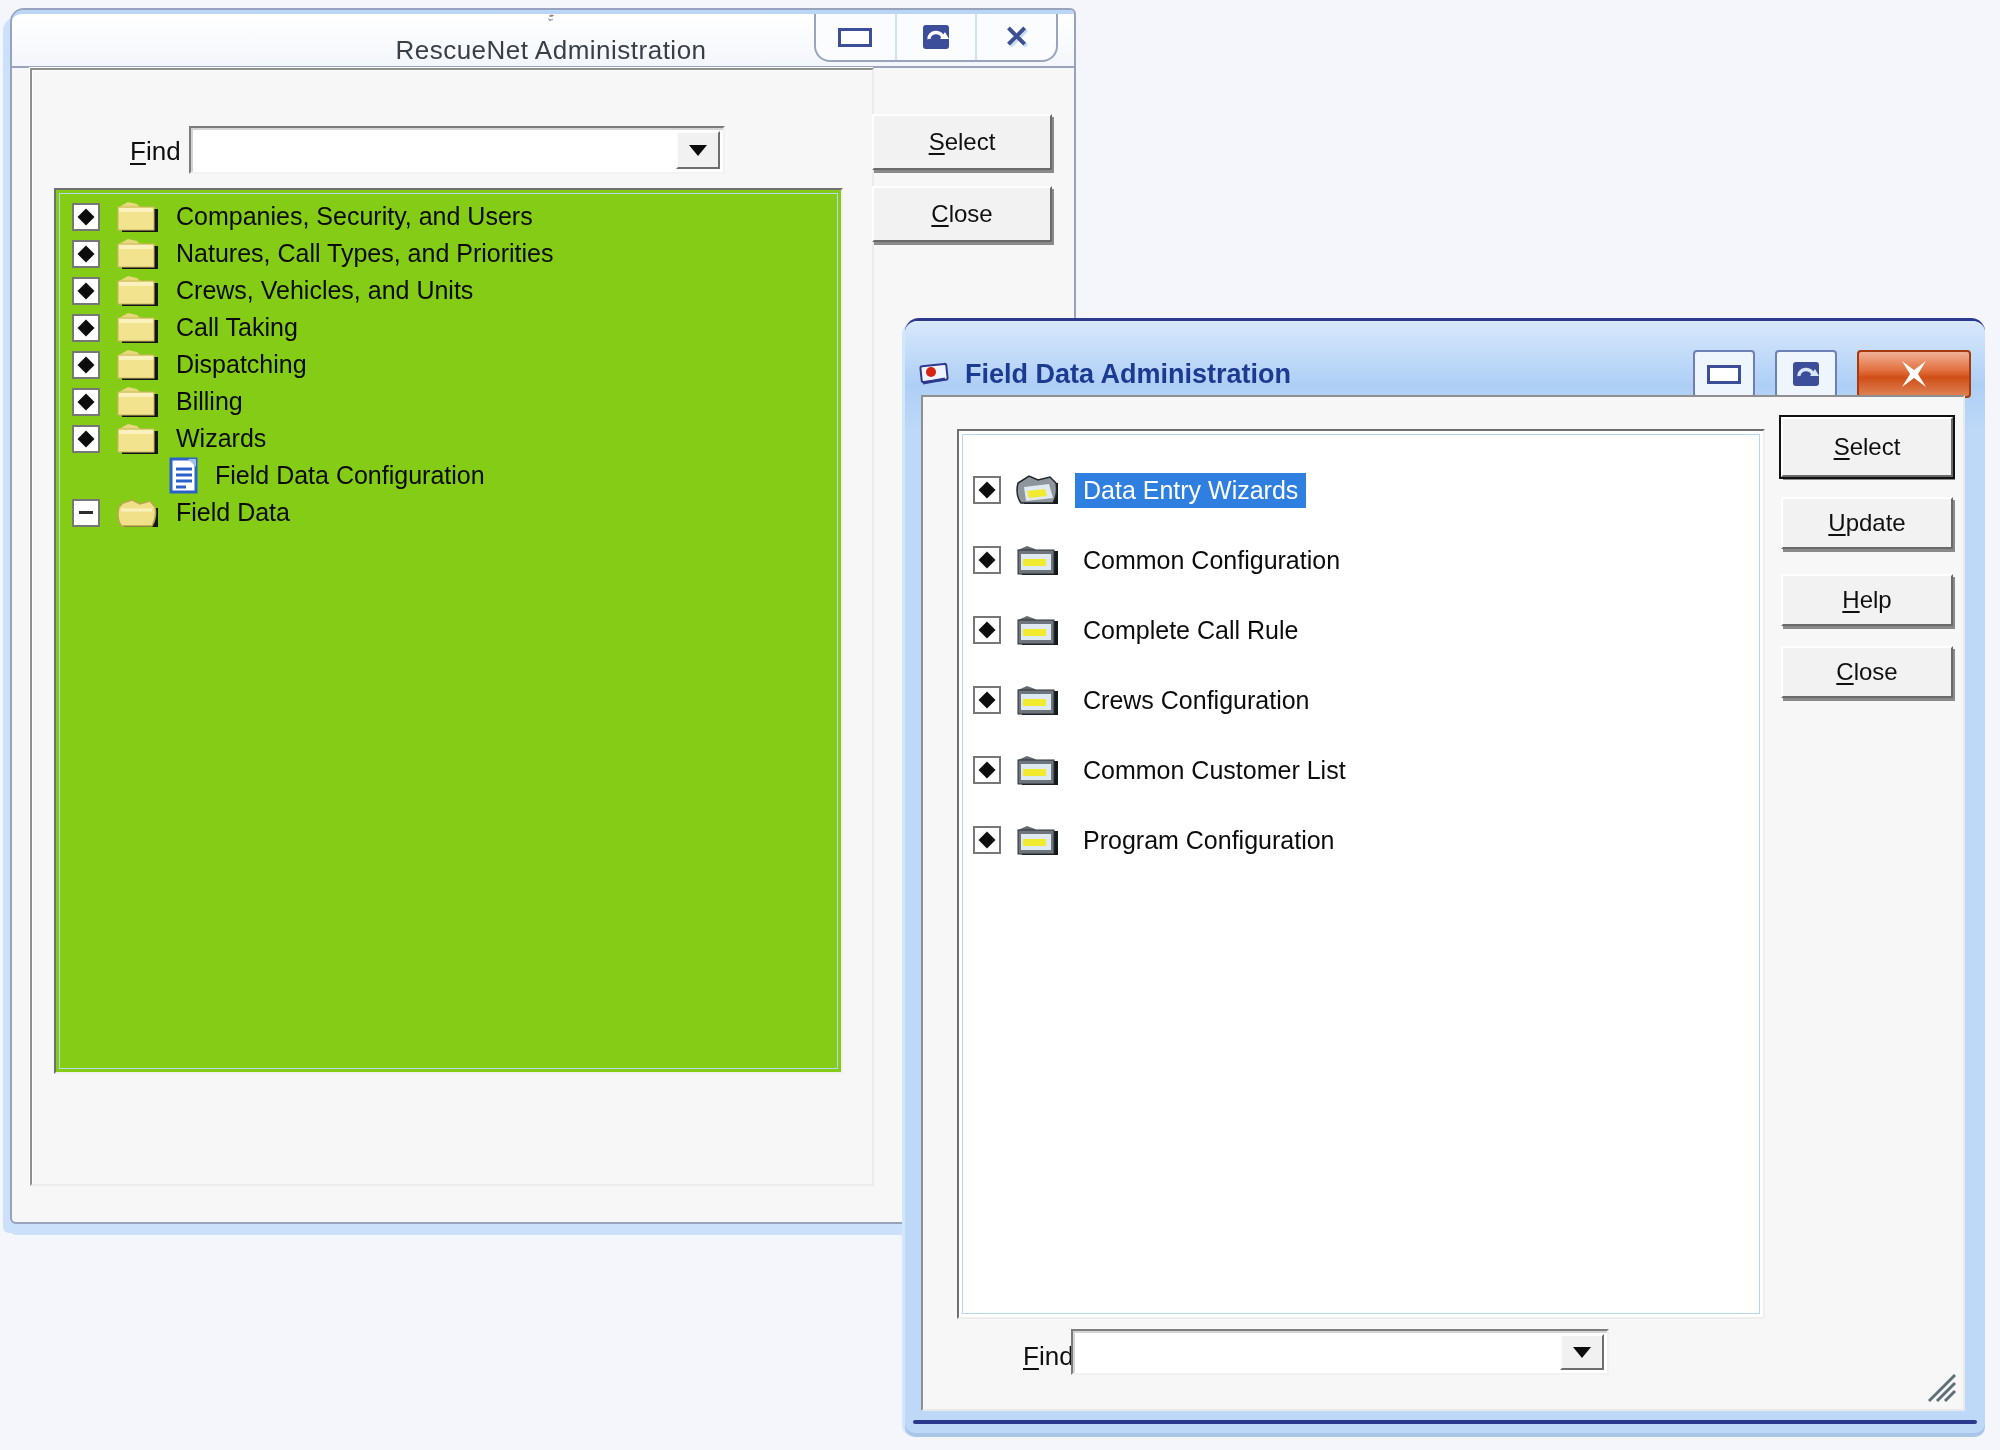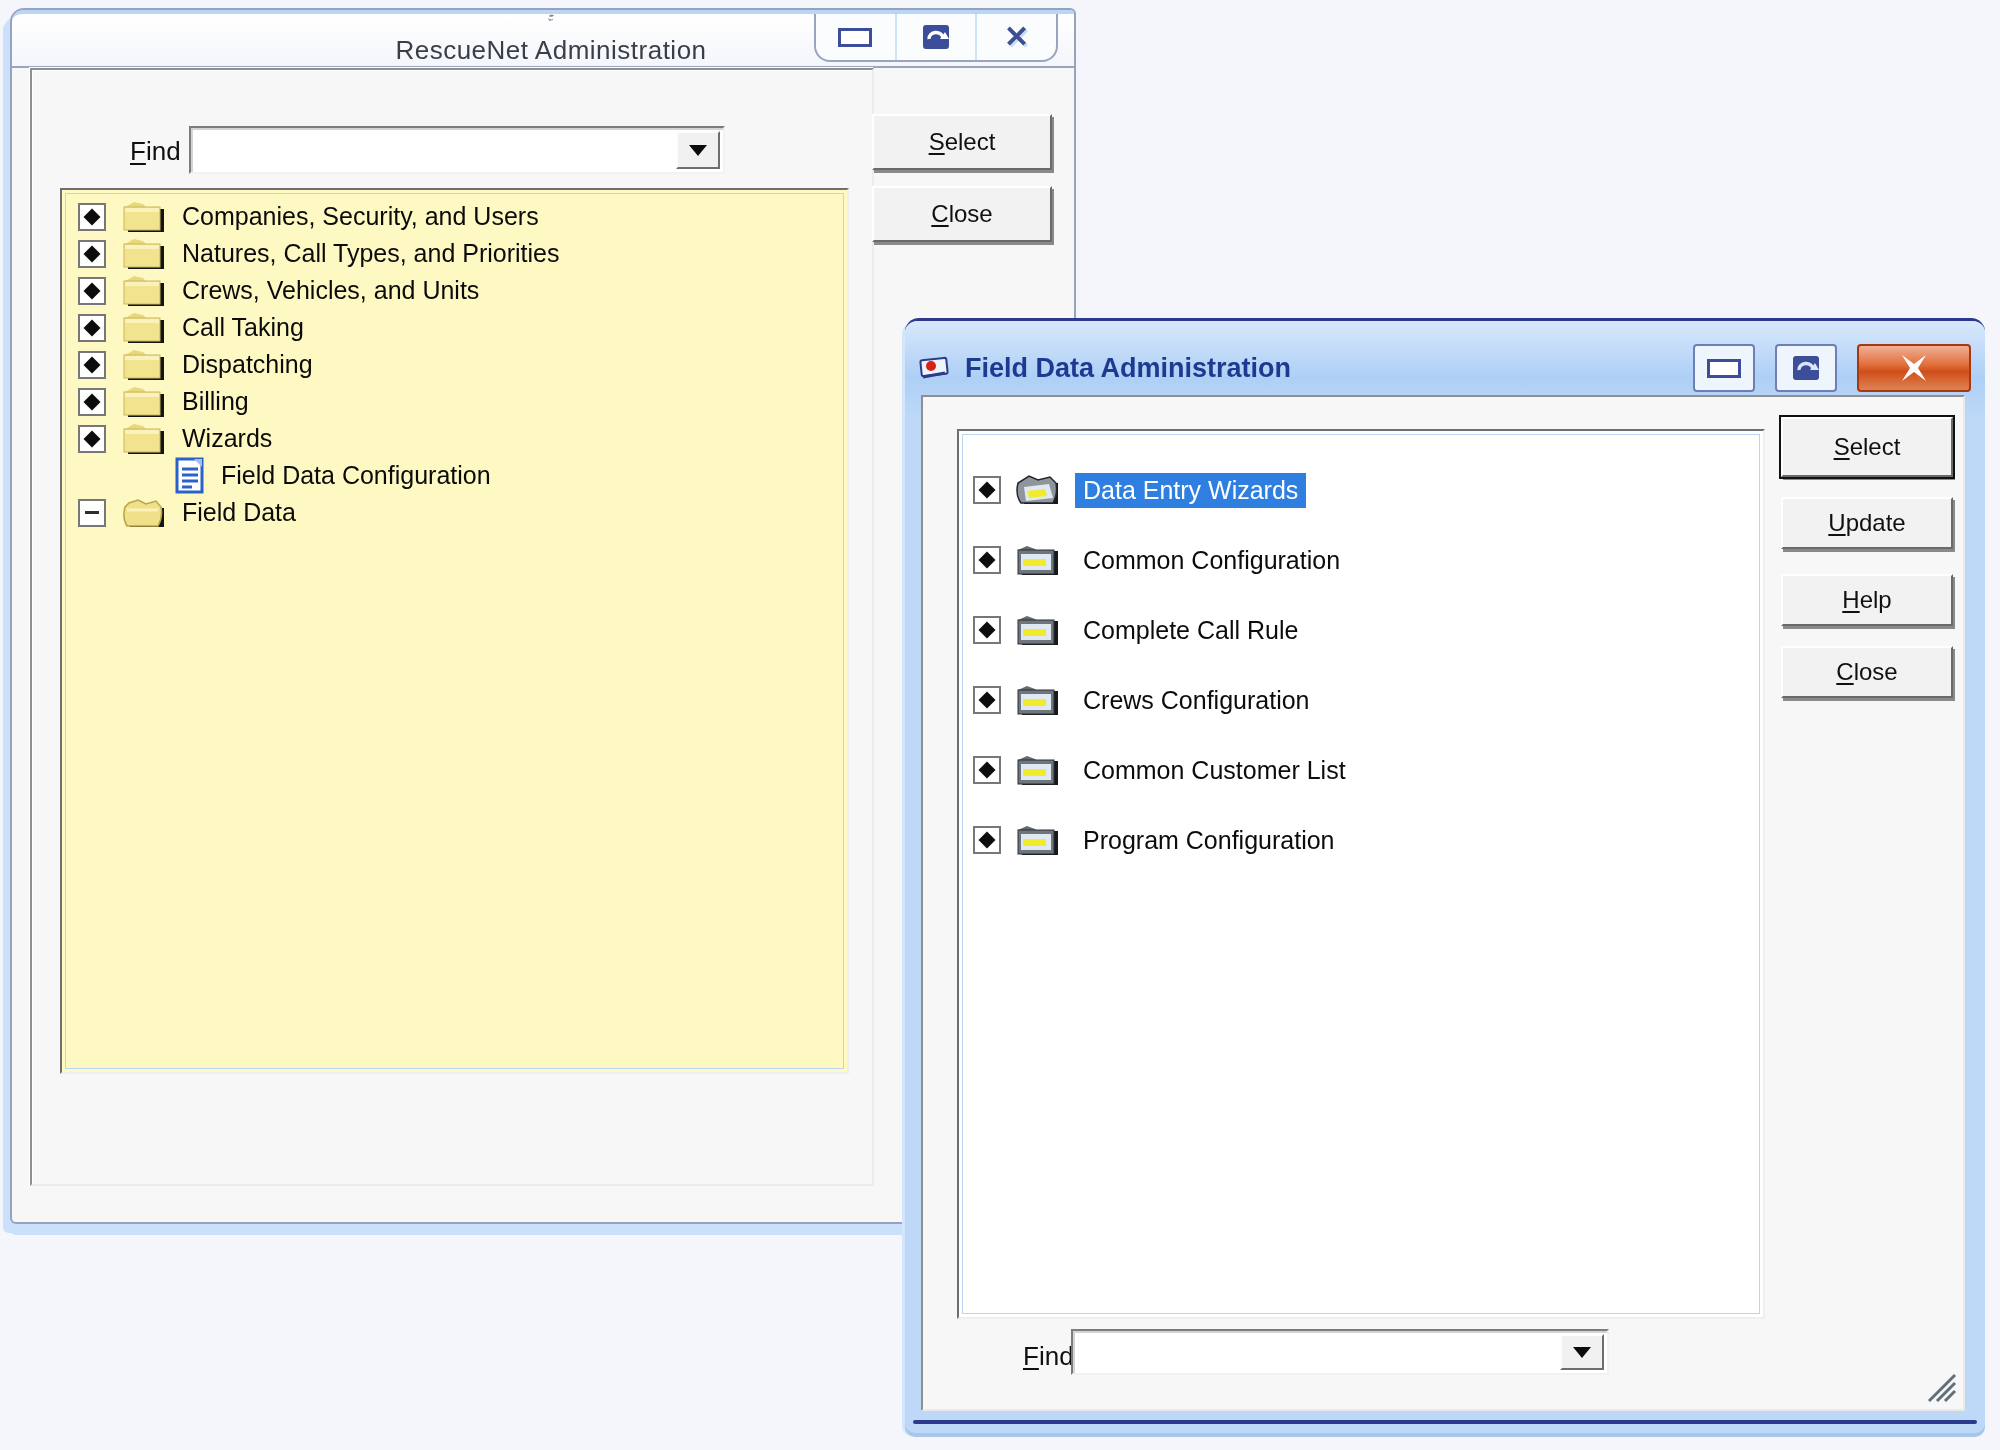"Companies, Security, and Users" .treebox { background: #fef9c3 -> #84cc16; left: 48px -> 42px }
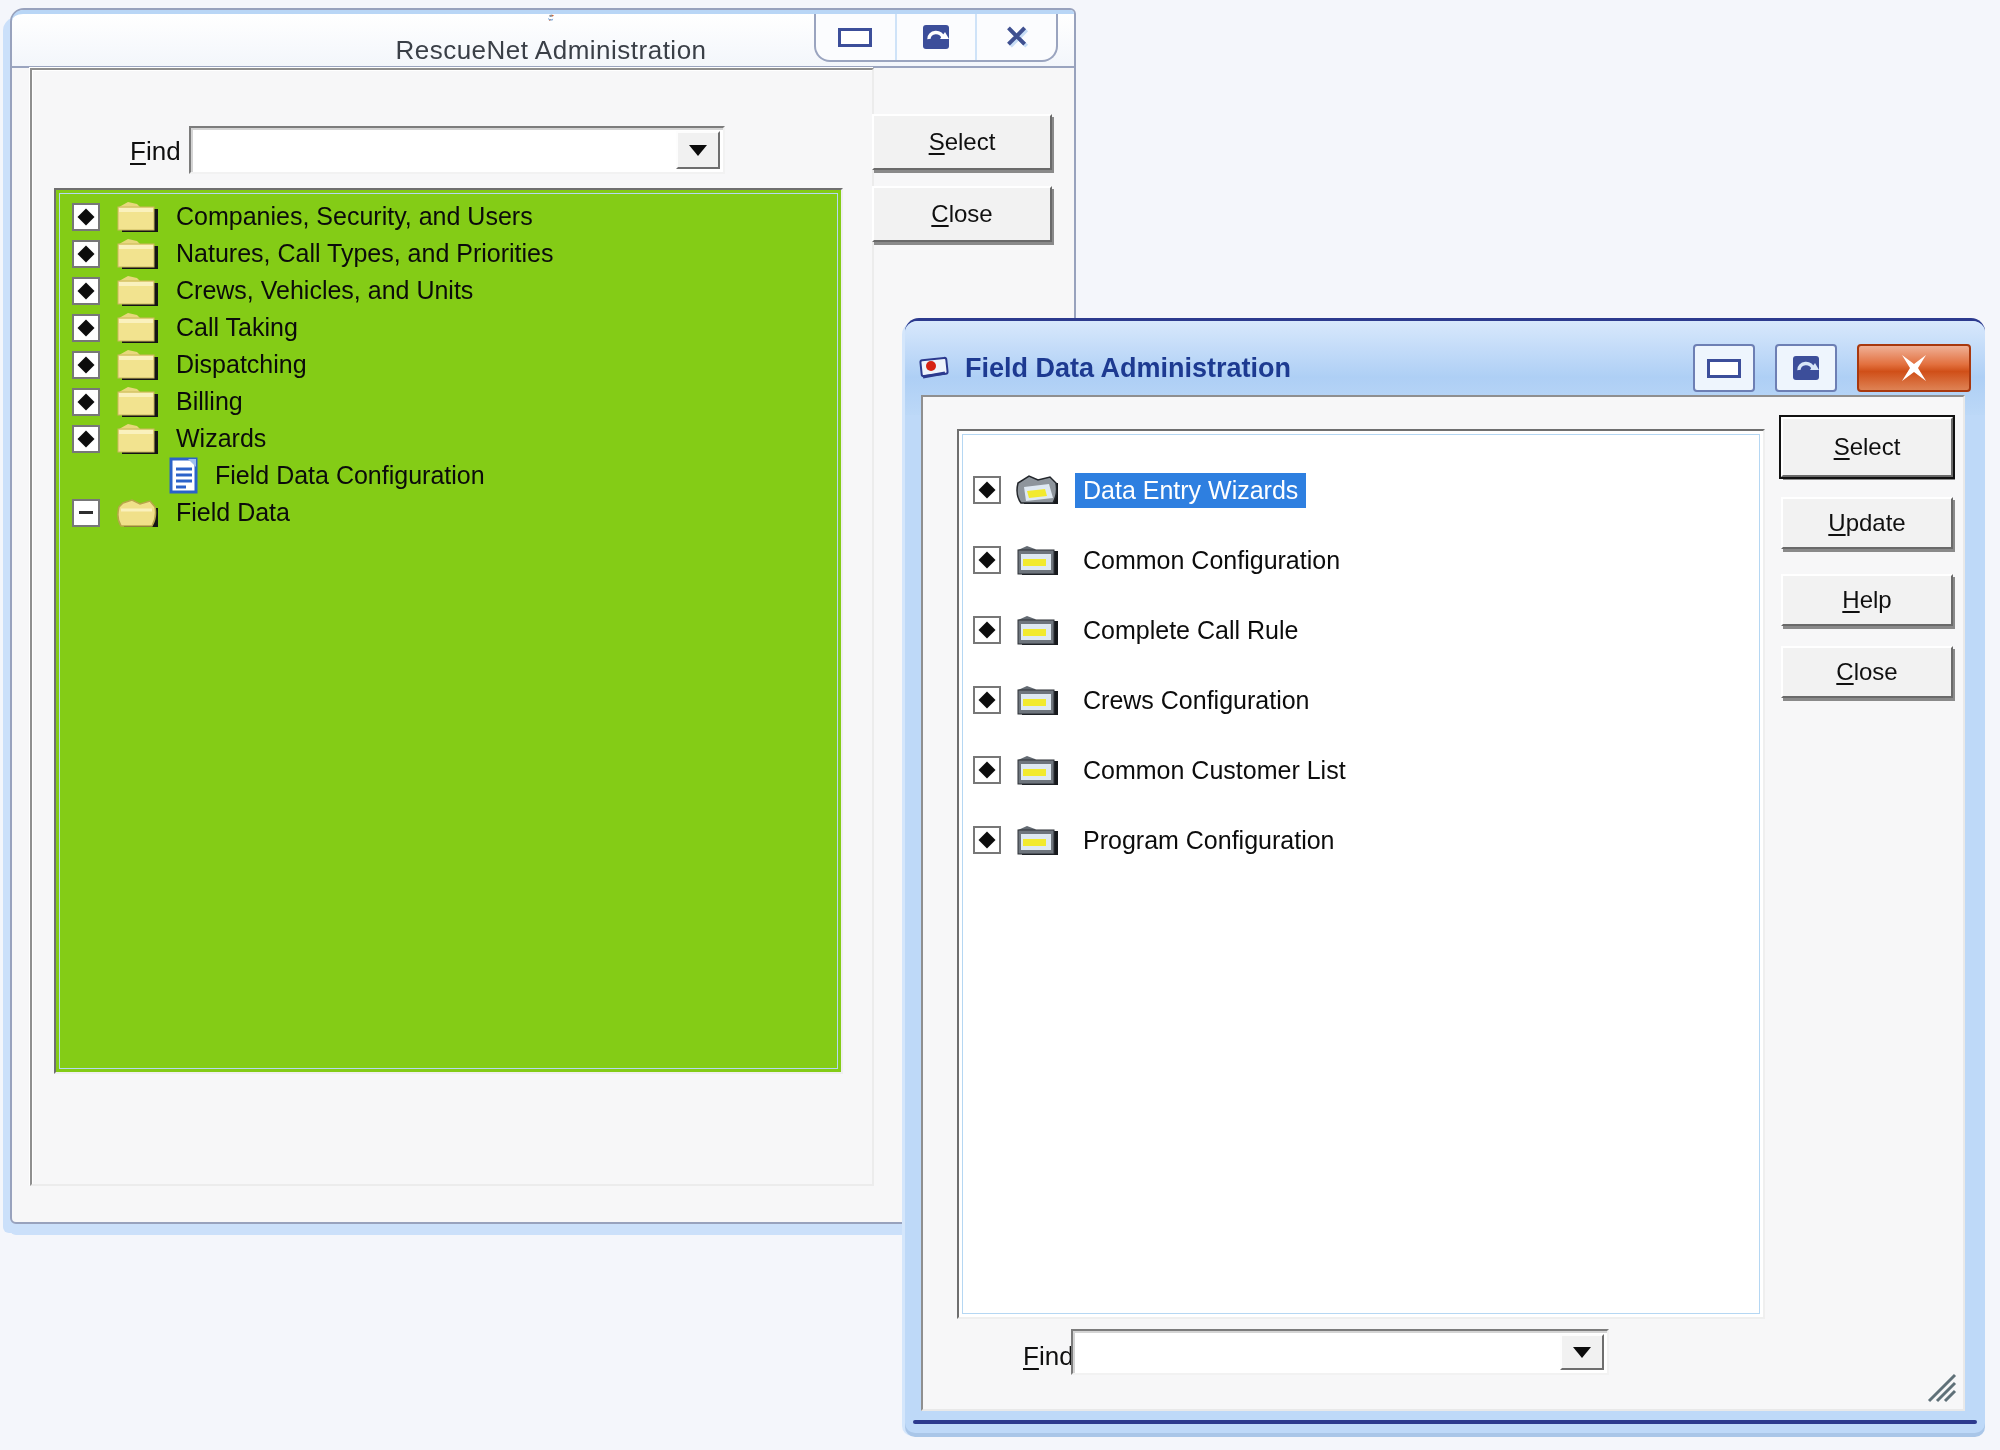"Field Data Administration" .win2 .titlebar { padding: 10px 14px -> 16px 14px }
